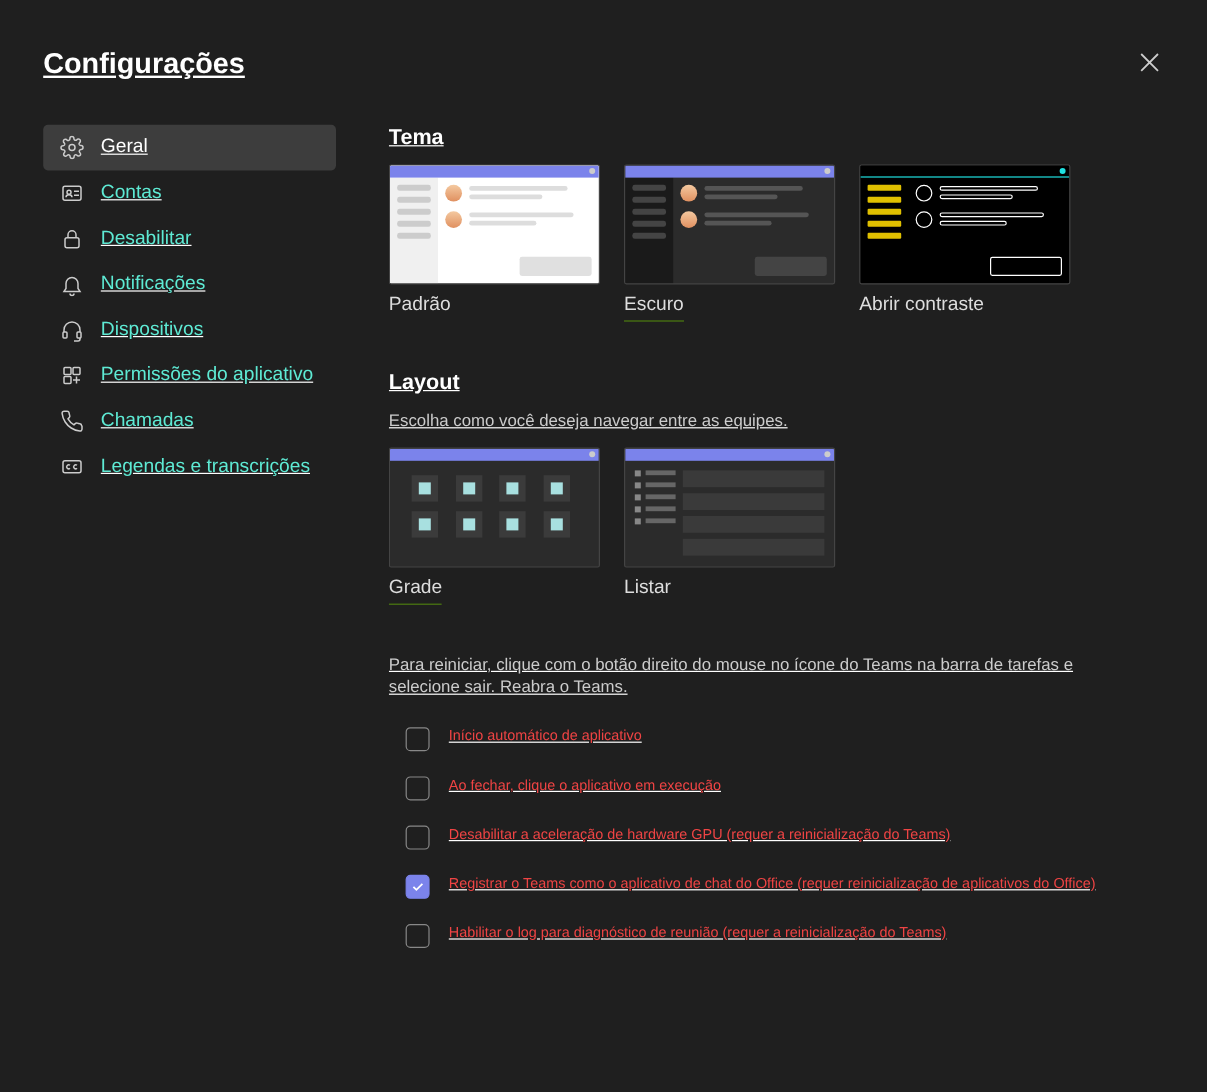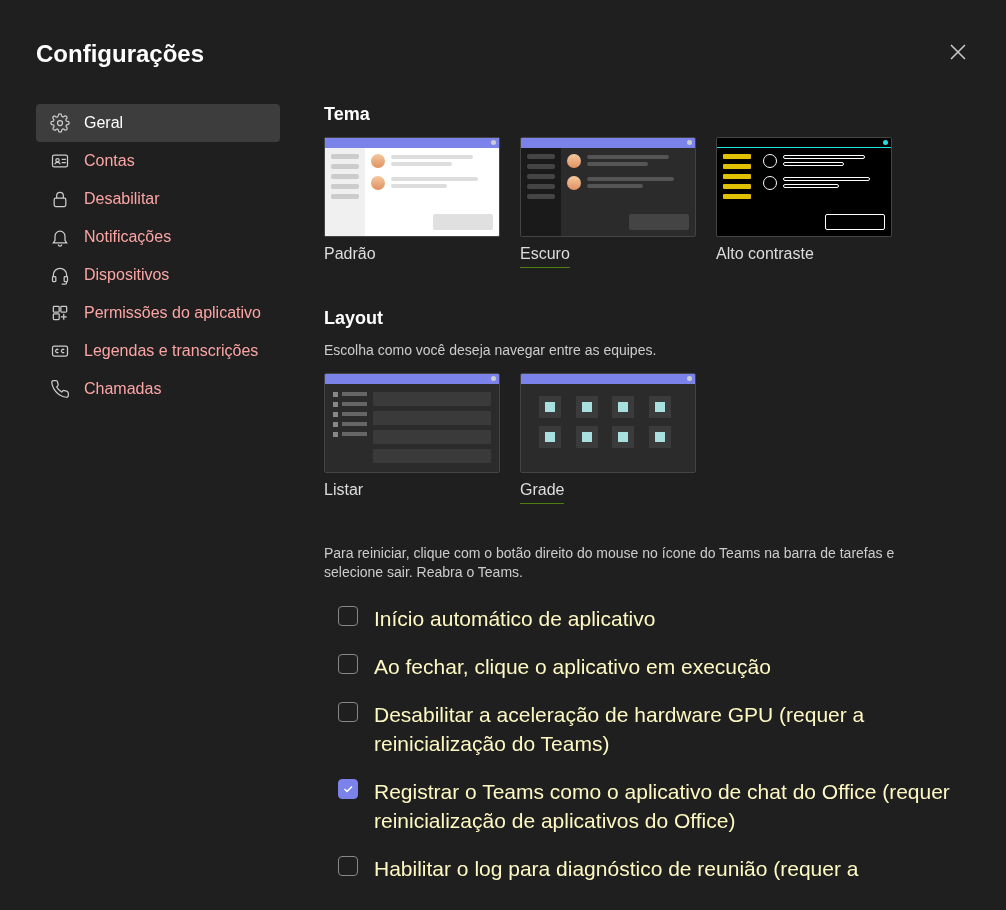"Configurações" .window { text-decoration: none -> underline }
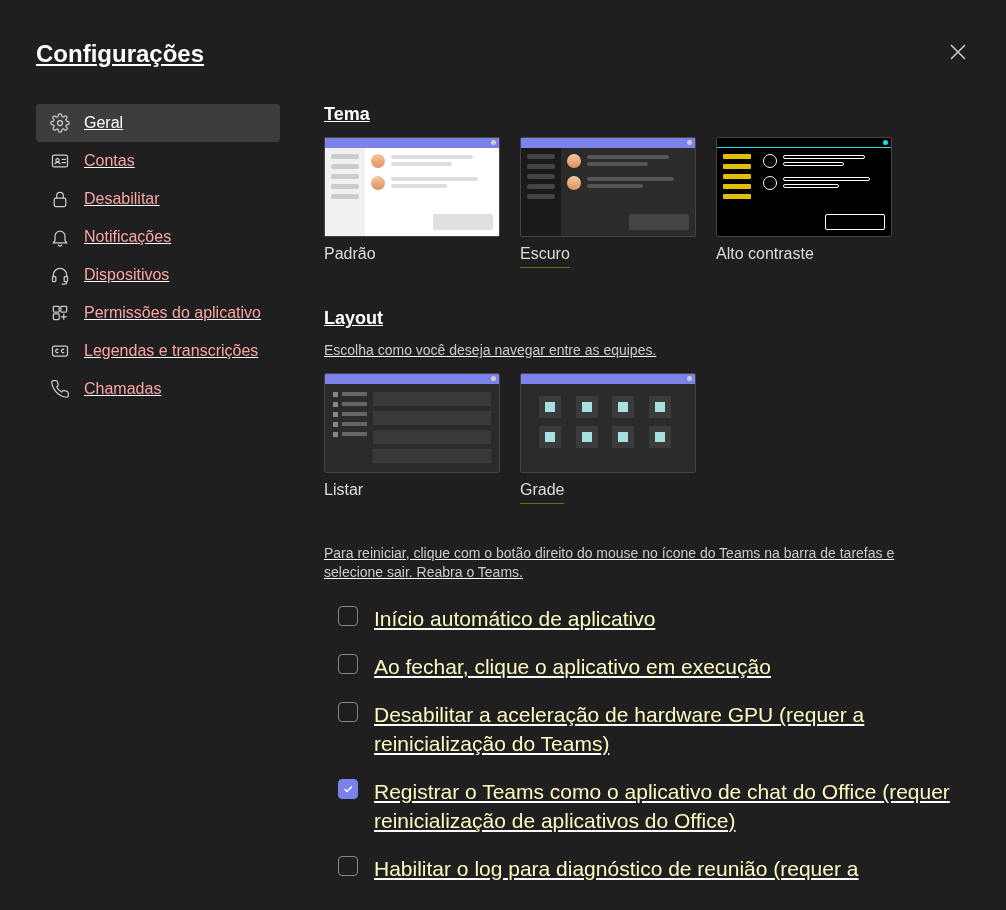"Contas" .sidebar-item { color: #fca5a5 -> #5eead4 }
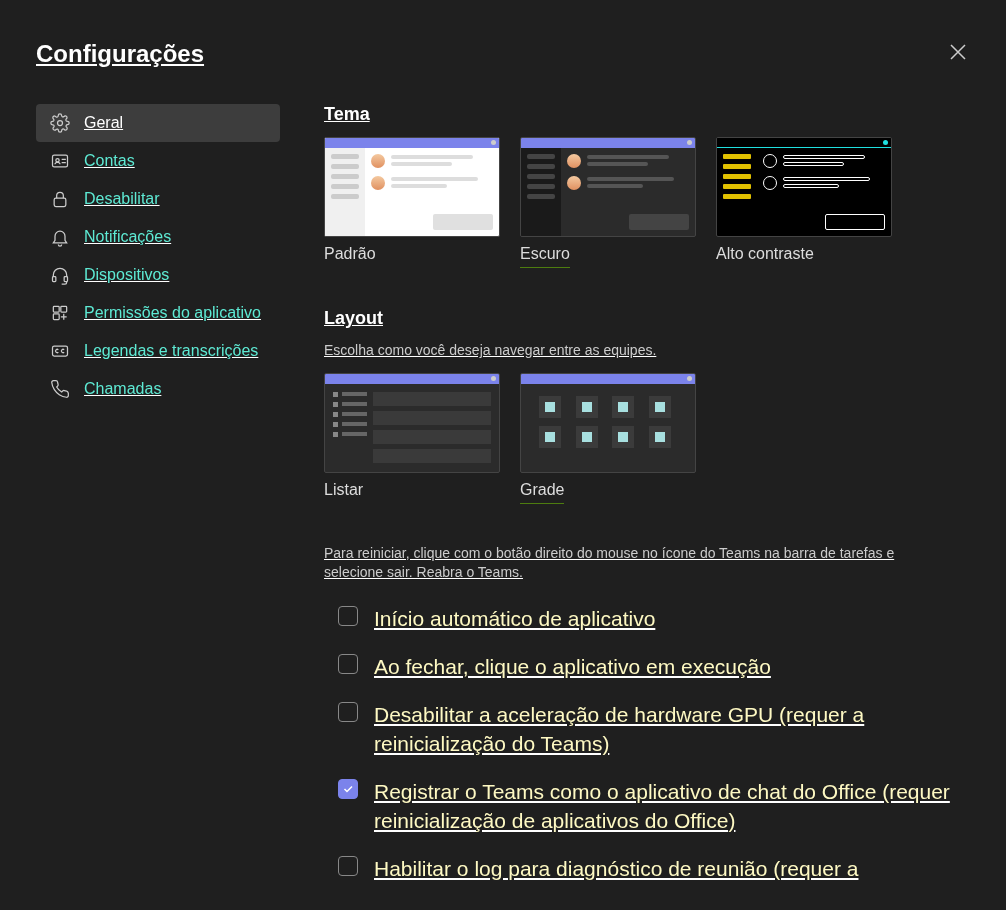"Alto contraste" div.label { text: Alto -> Abrir }
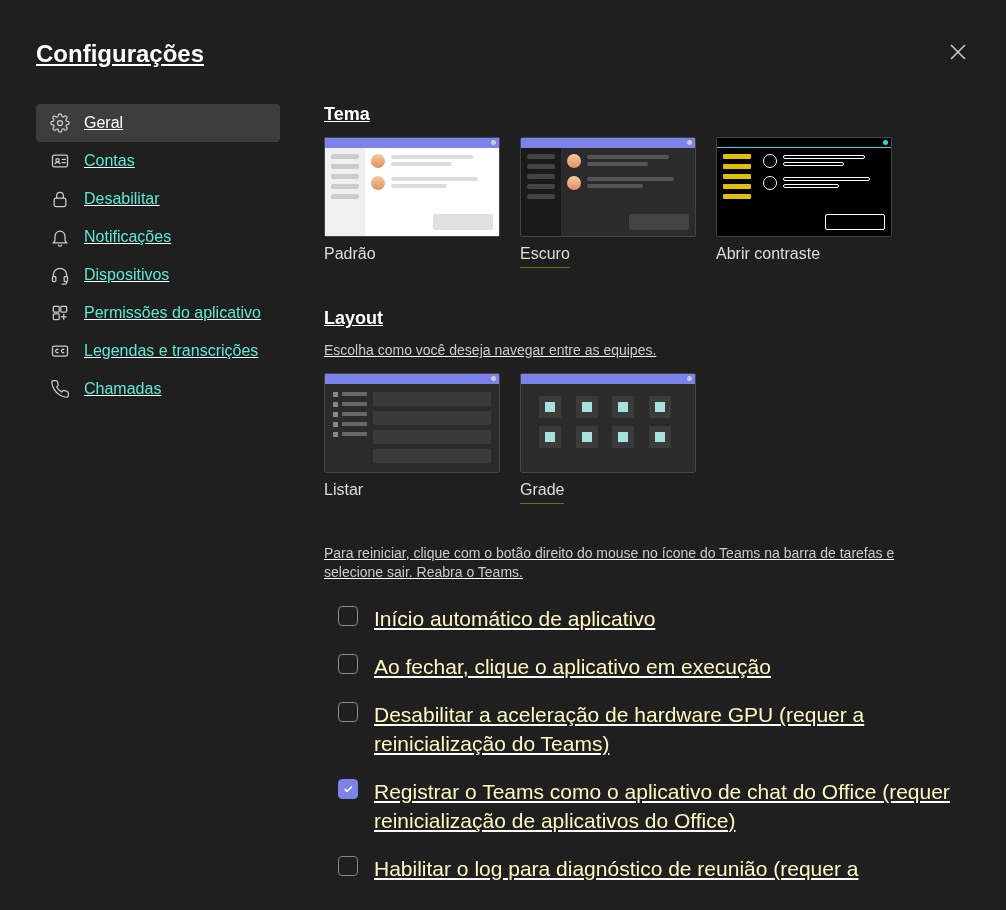"Legendas e transcrições" div.sidebar-item { order: before "Chamadas" -> after "Chamadas" }
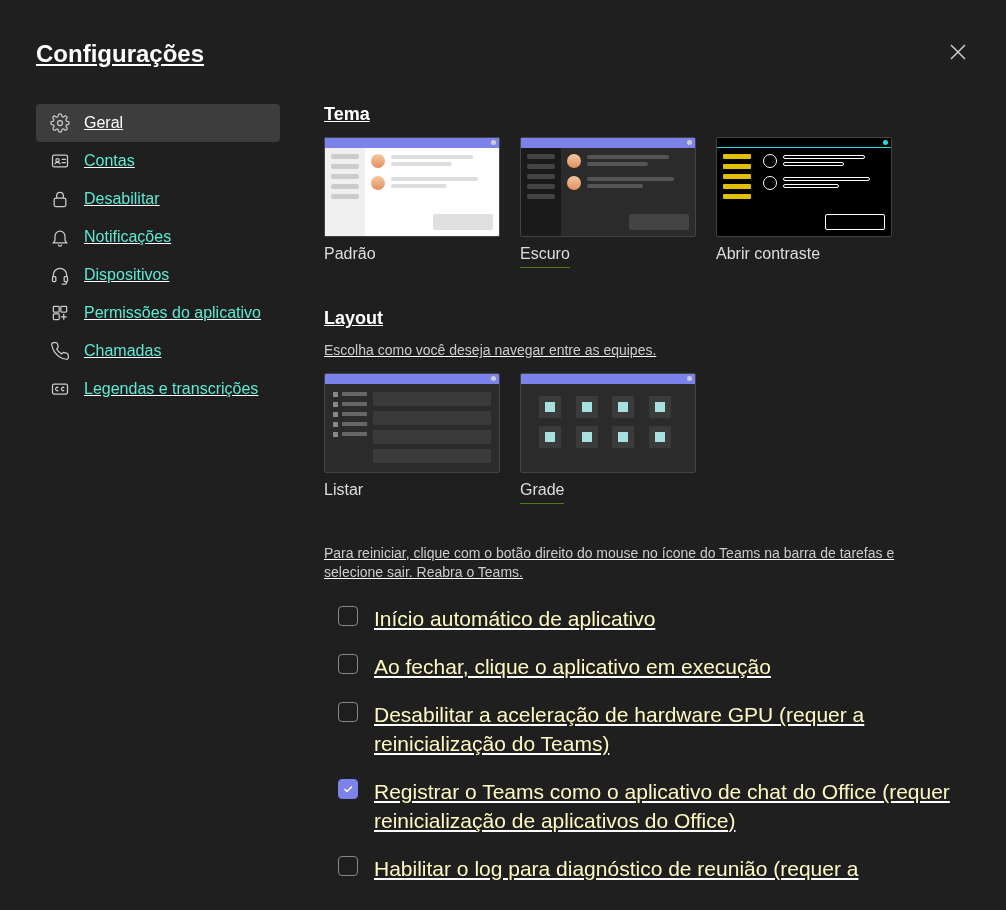"Listar" div.option-card { order: before "Grade" -> after "Grade" }
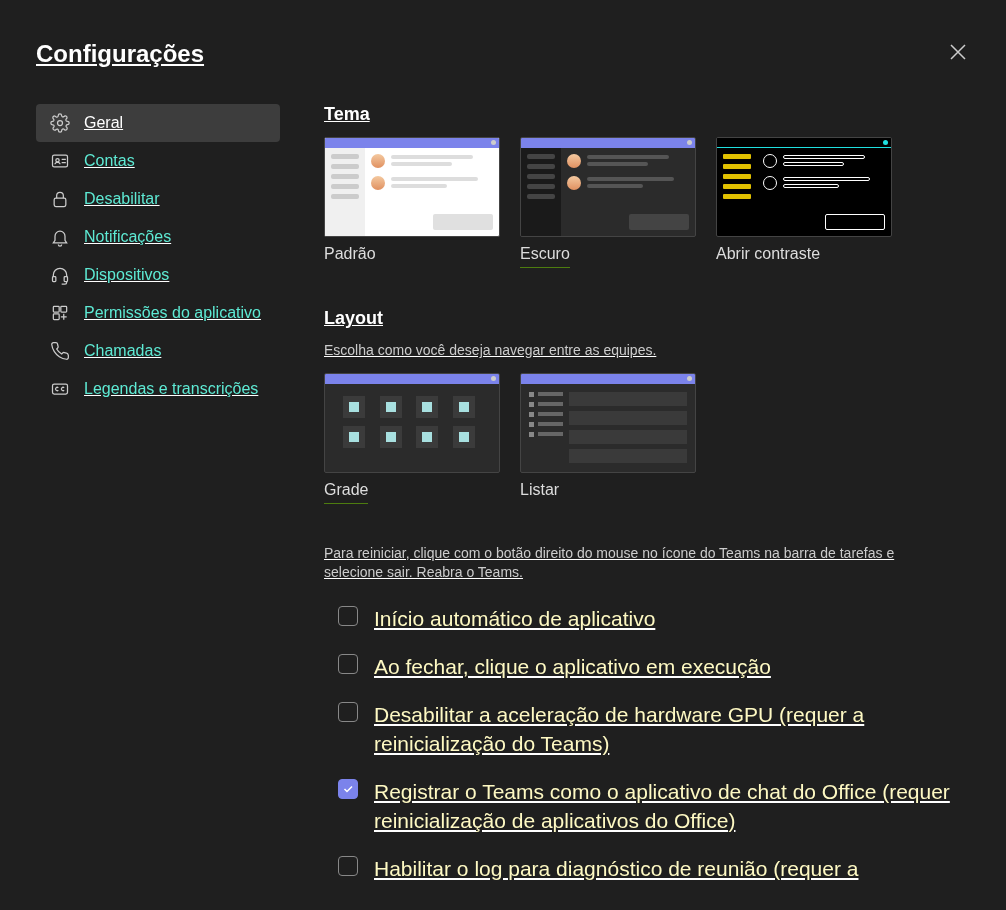"Início automático de aplicativo" .checkbox-label { color: #fef9c3 -> #ef4444; font-size: 21px -> 12px }
